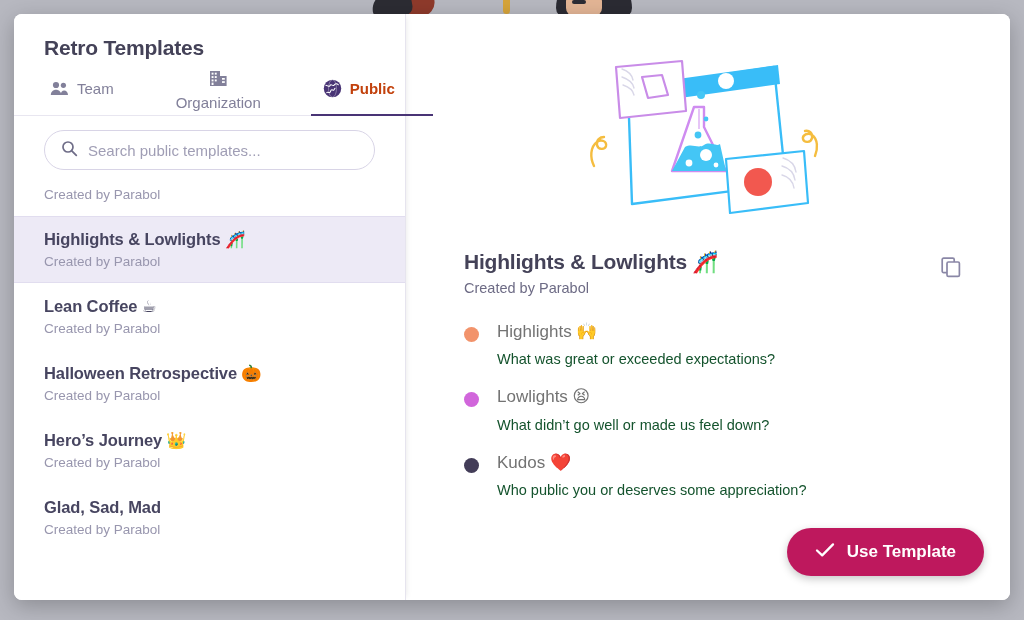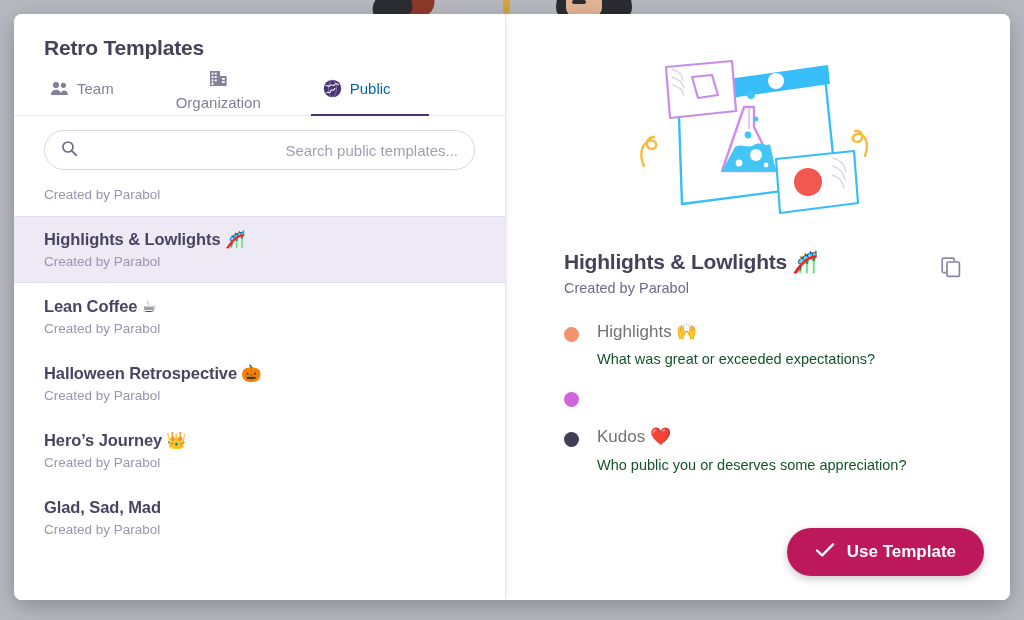"Retro Templates" #left-panel { width: 492px -> 392px }
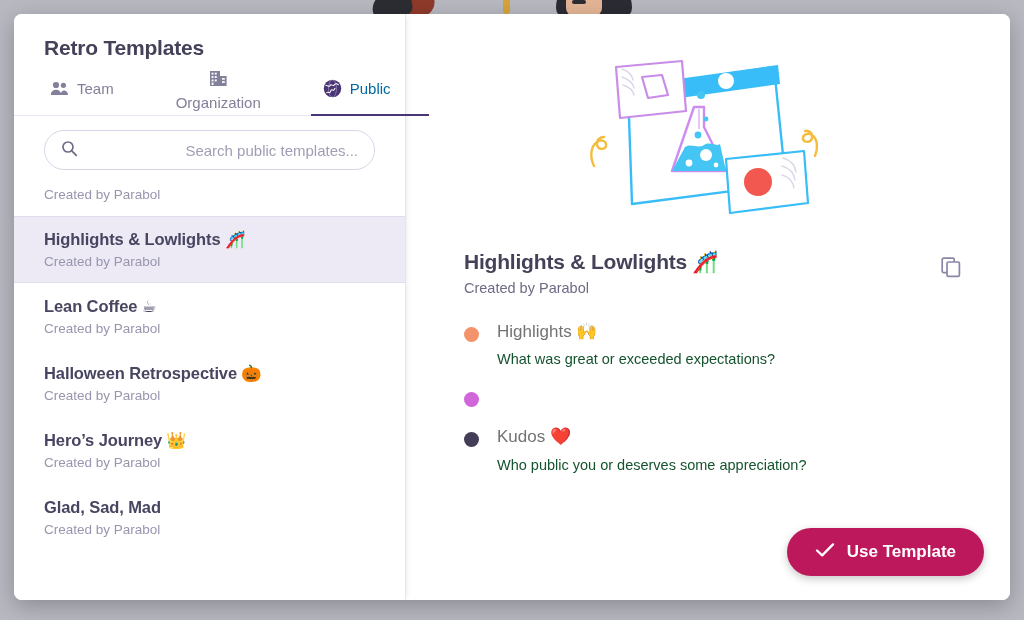"Public" .tab.active { color: #0369a1 -> #c2410c; font-weight: normal -> bold }
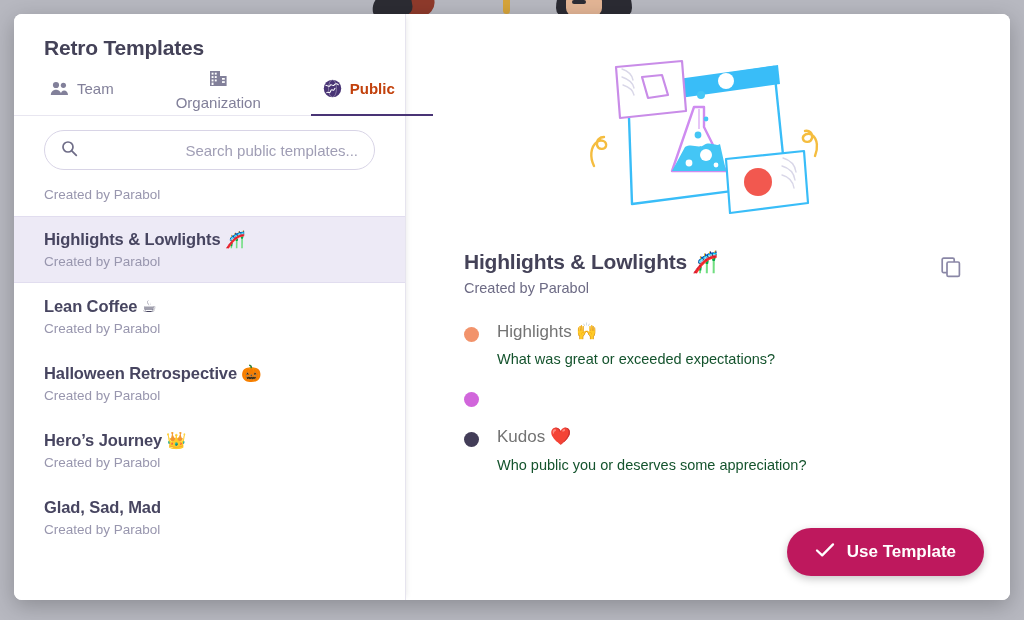"Search public templates..." #search-input { text-align: right -> none }
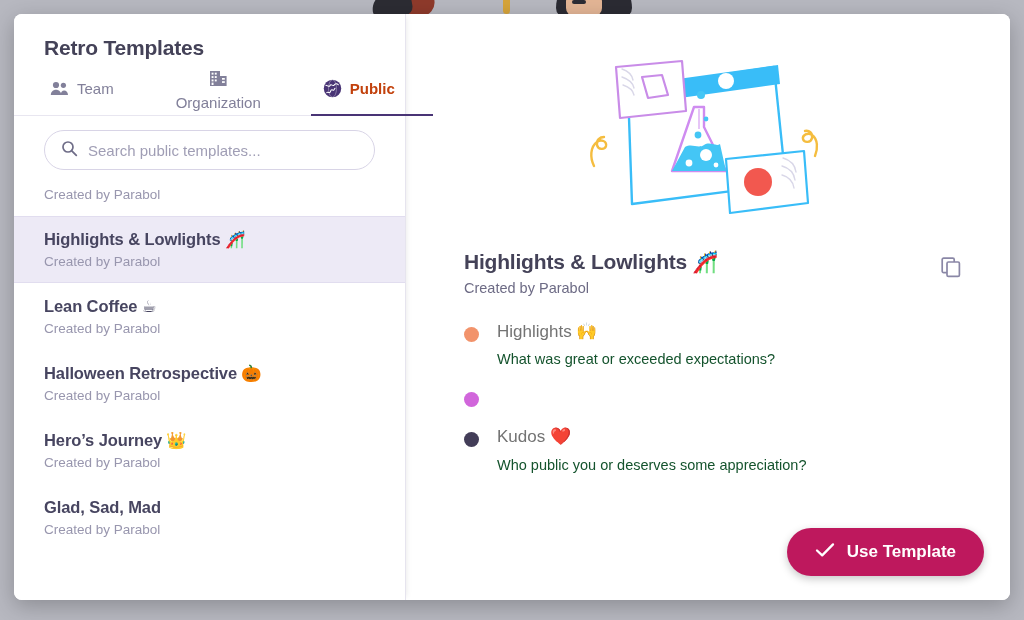"Lowlights 😫" div.prompt-text { html: none -> <div> <div>Lowlights 😫</div> <div>What didn’t go well or made us feel down?</div> </div> }
